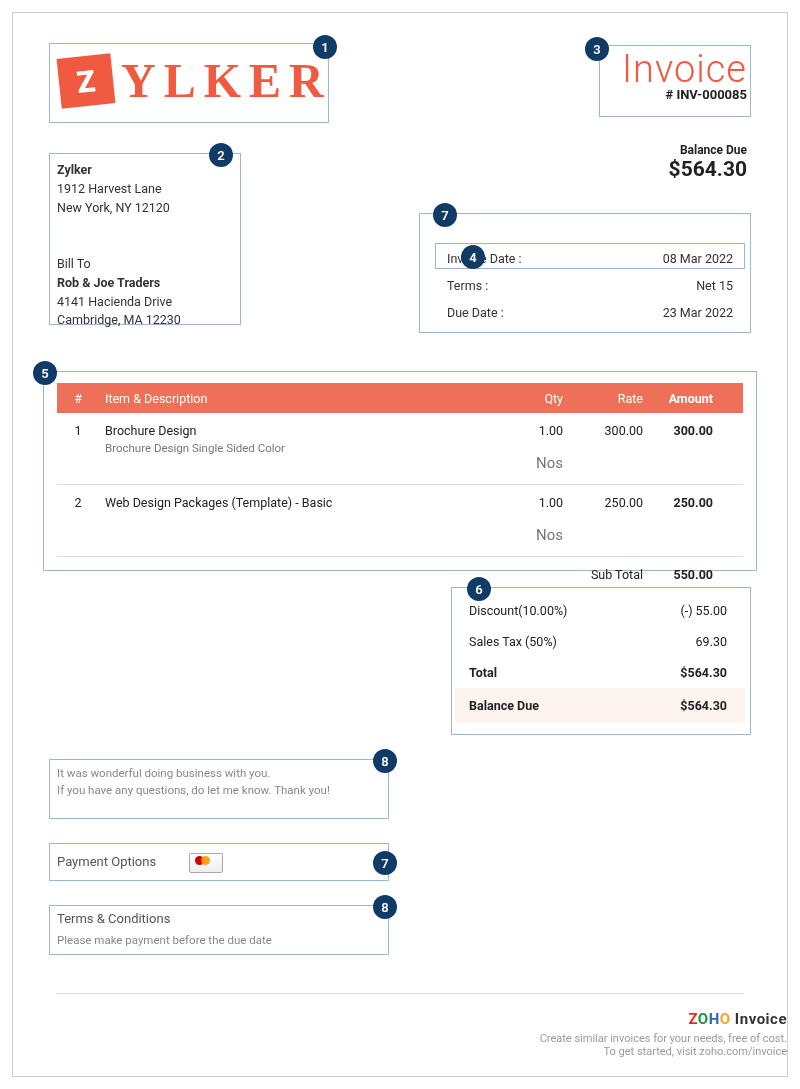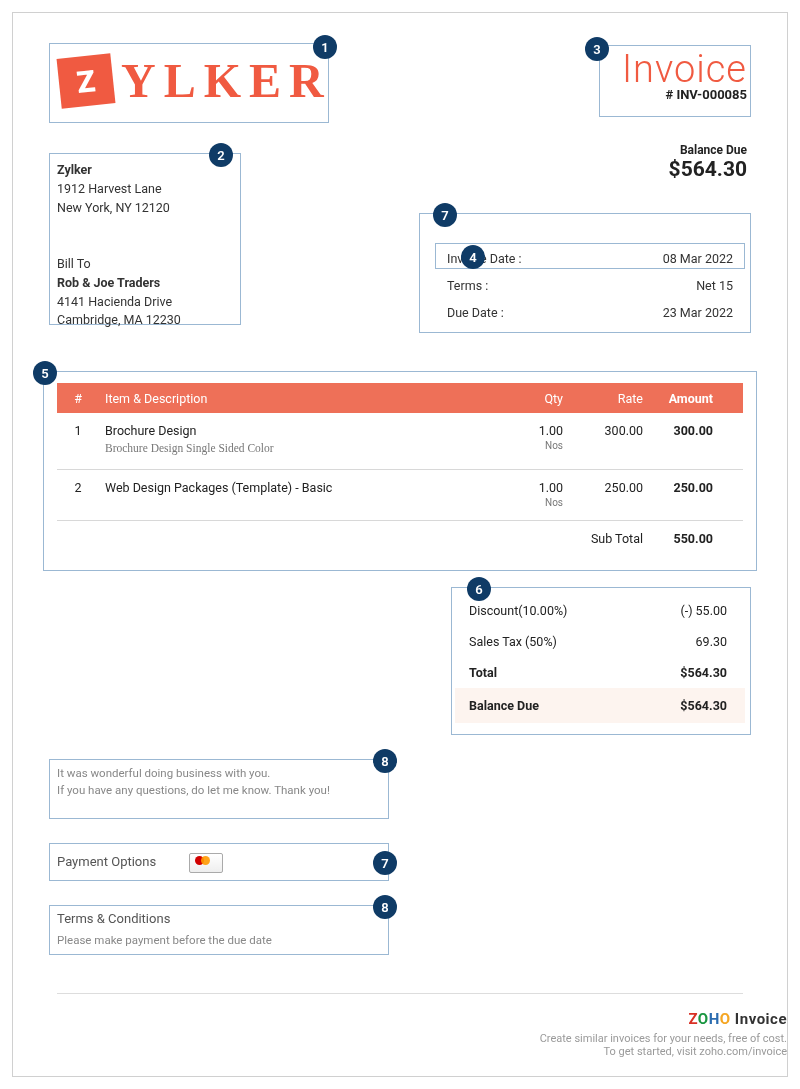"Brochure Design Single Sided Color" .item-row .subdesc { font-family: Liberation Serif, serif -> none }
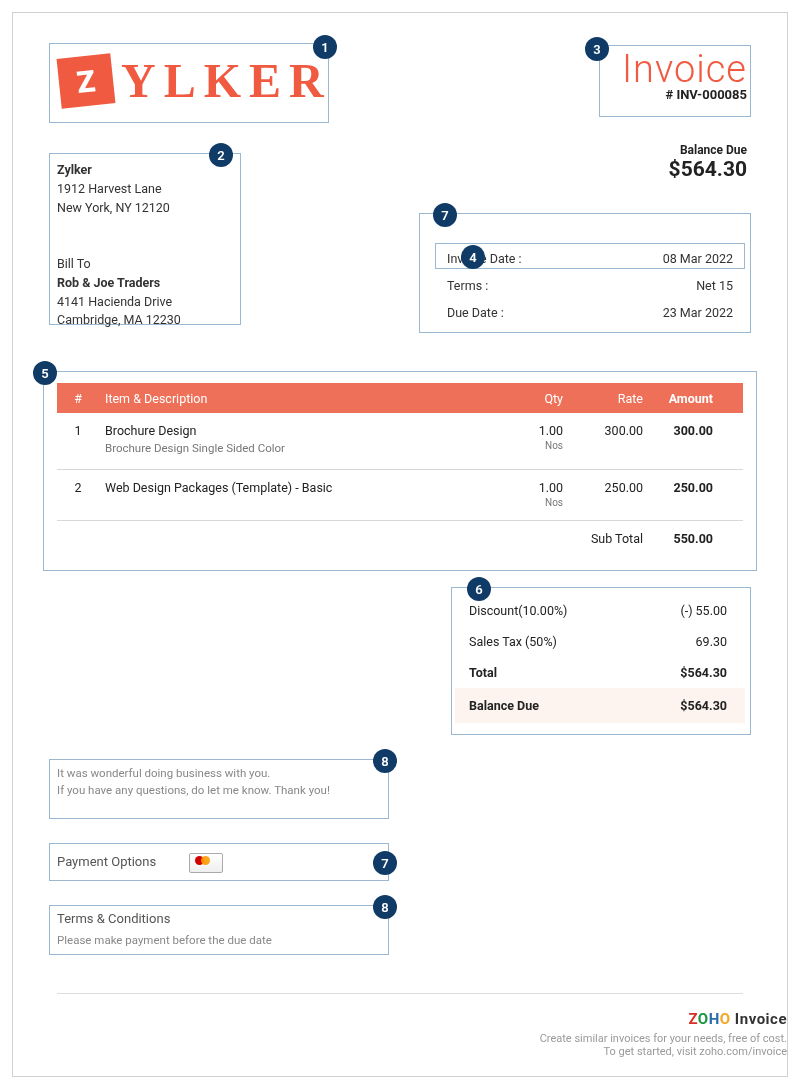"Nos" .item-row .unit { font-size: 10px -> 15px; margin-top: 2px -> 16px }
